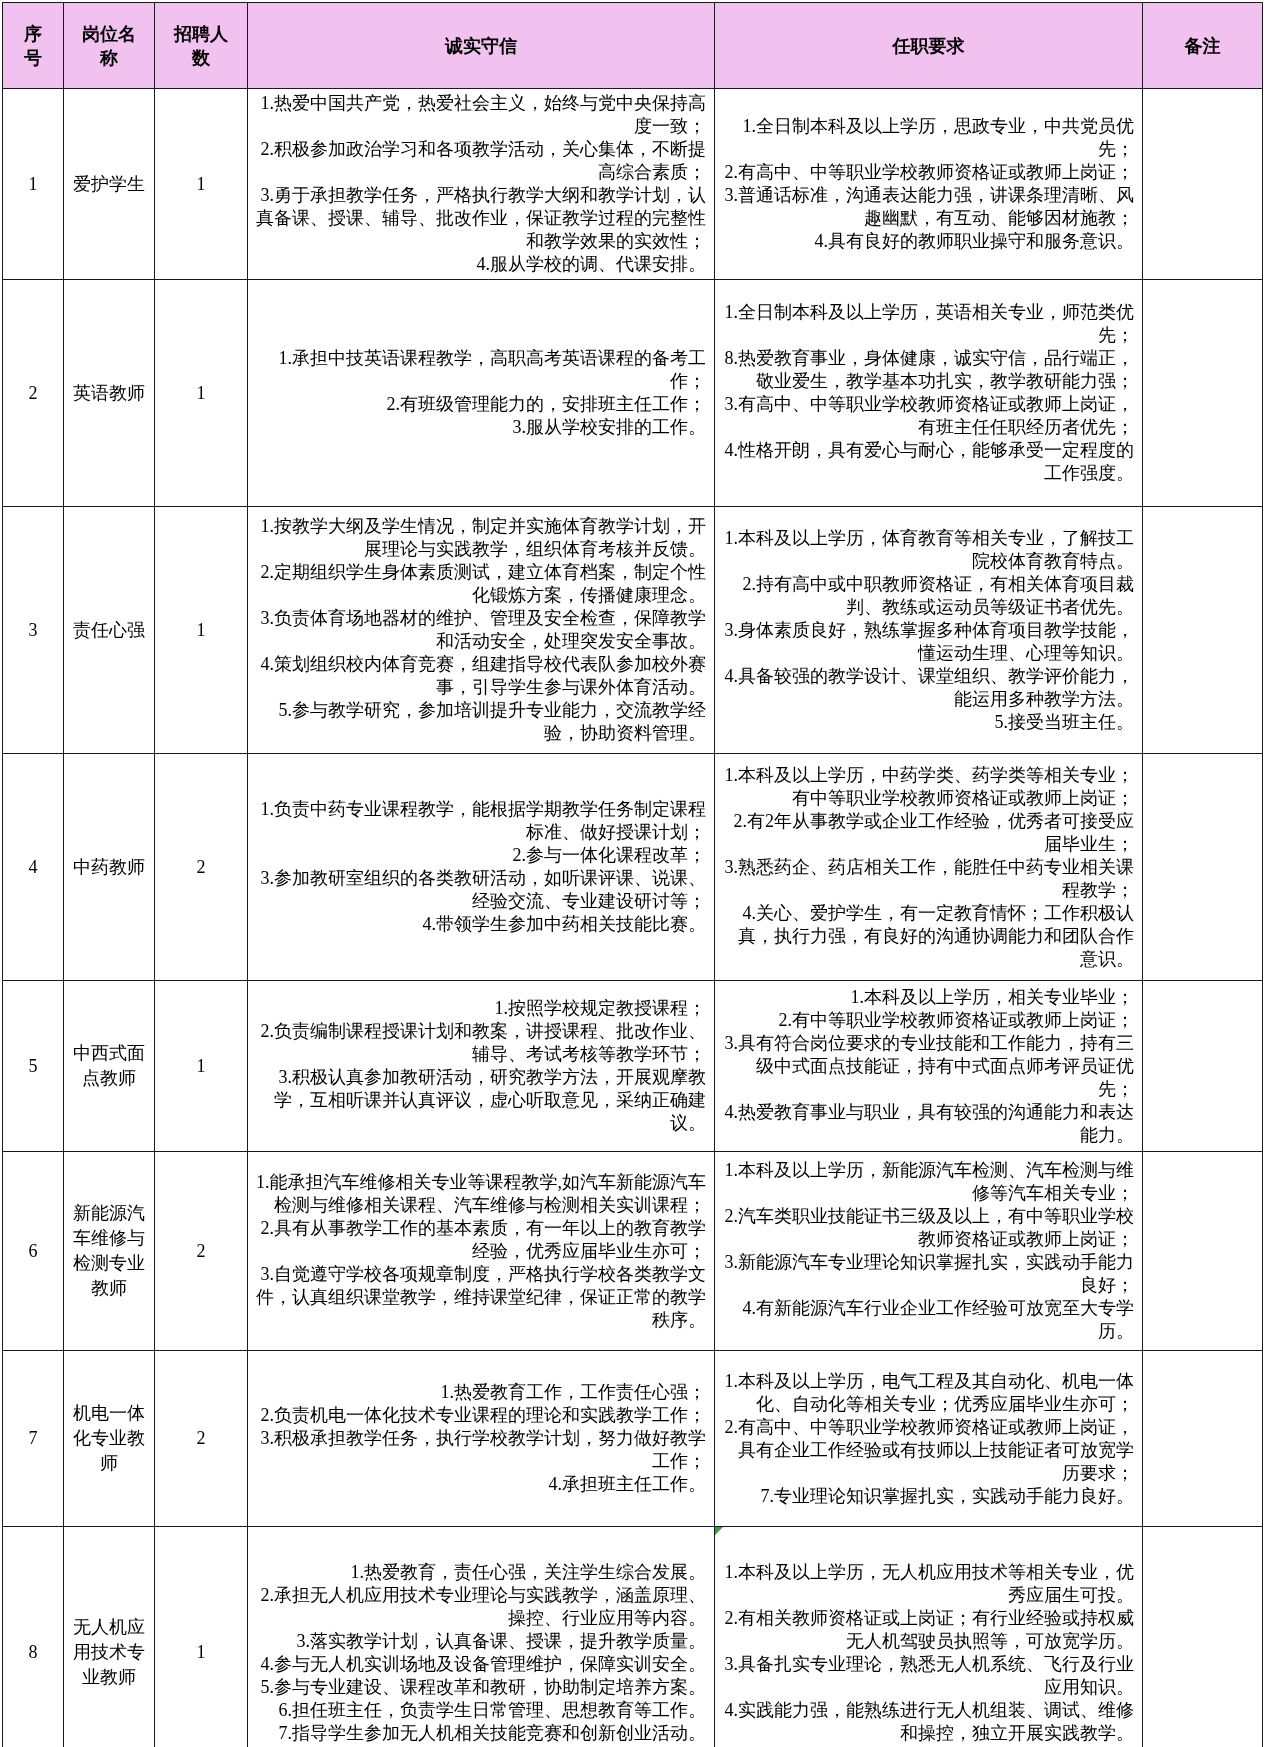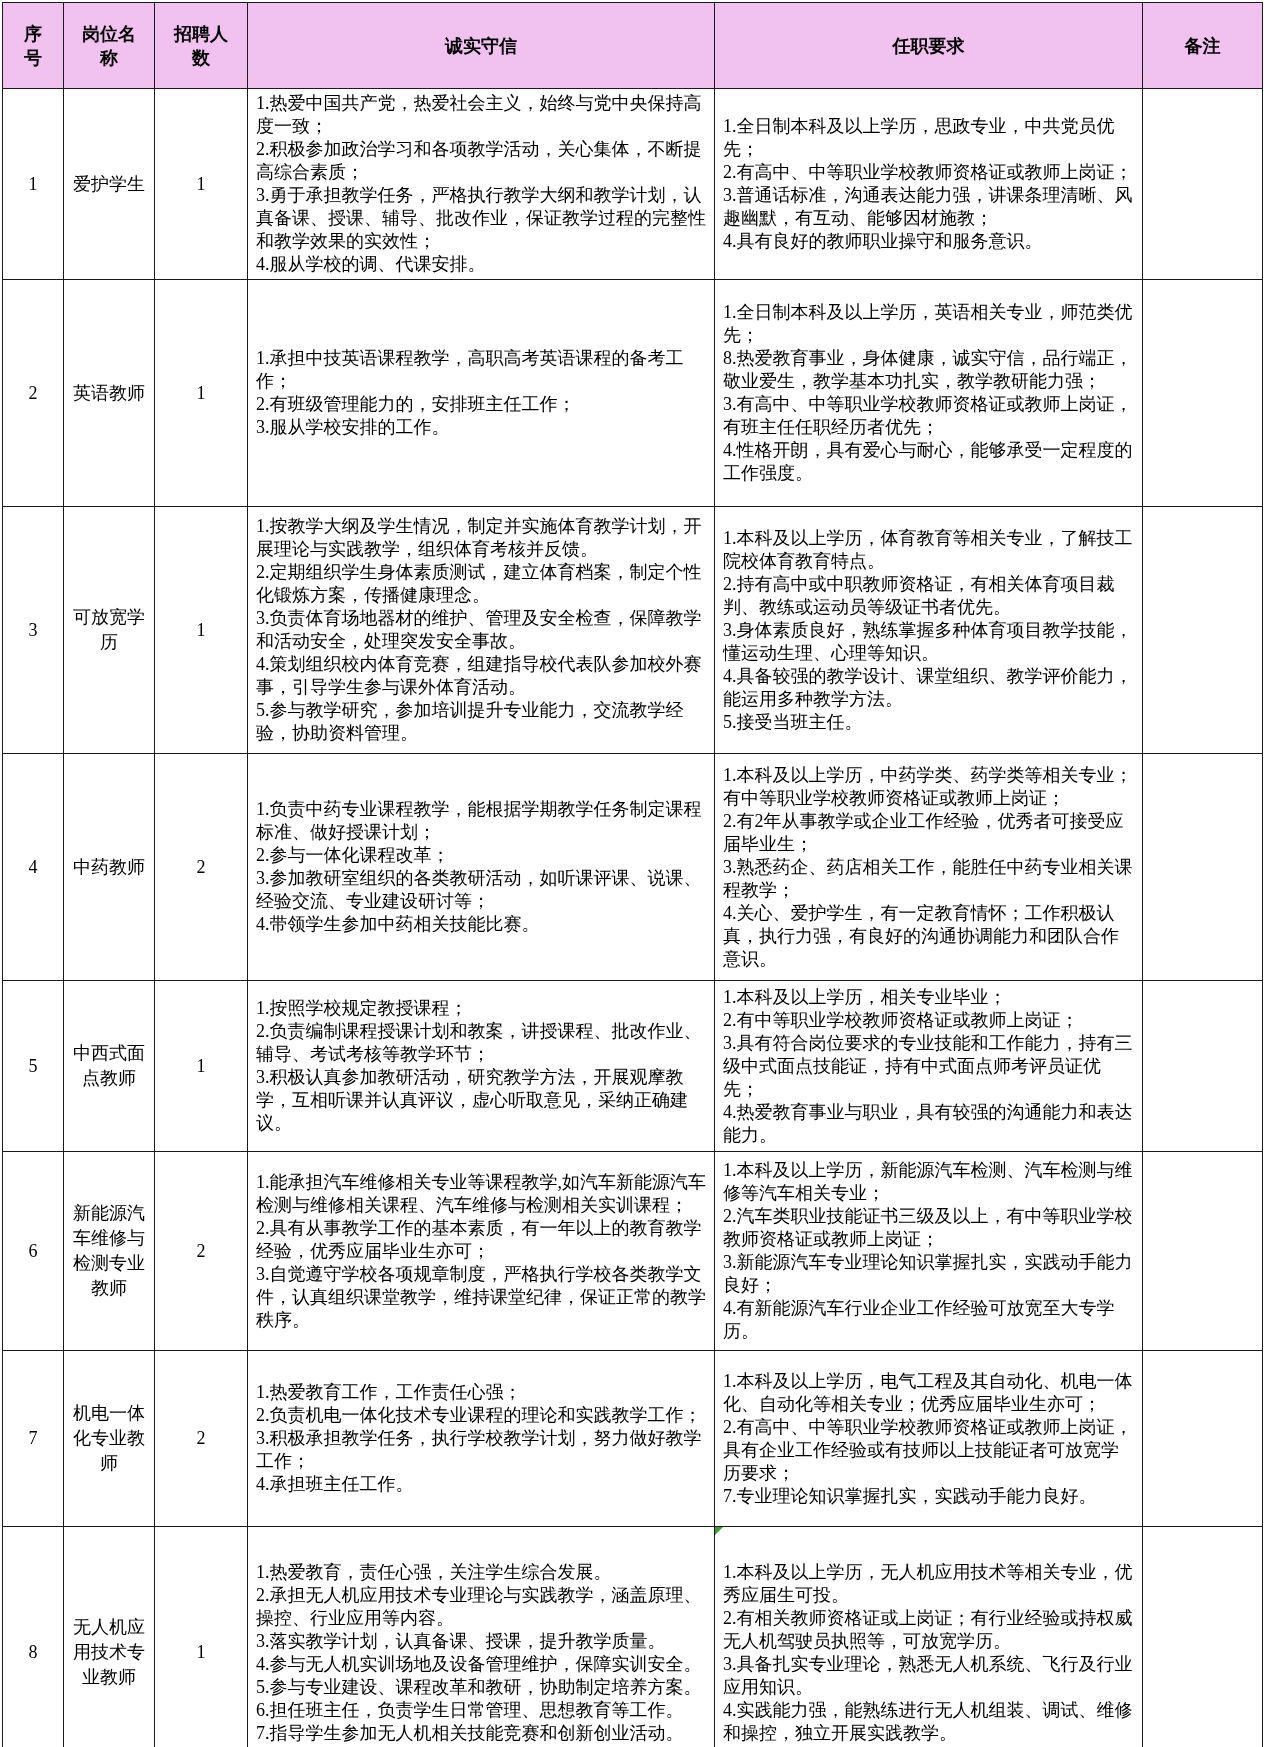"1.热爱中国共产党，热爱社会主义，始终与党中央保持高度一致；" td.col-duties, td.col-requirements { text-align: left -> right }
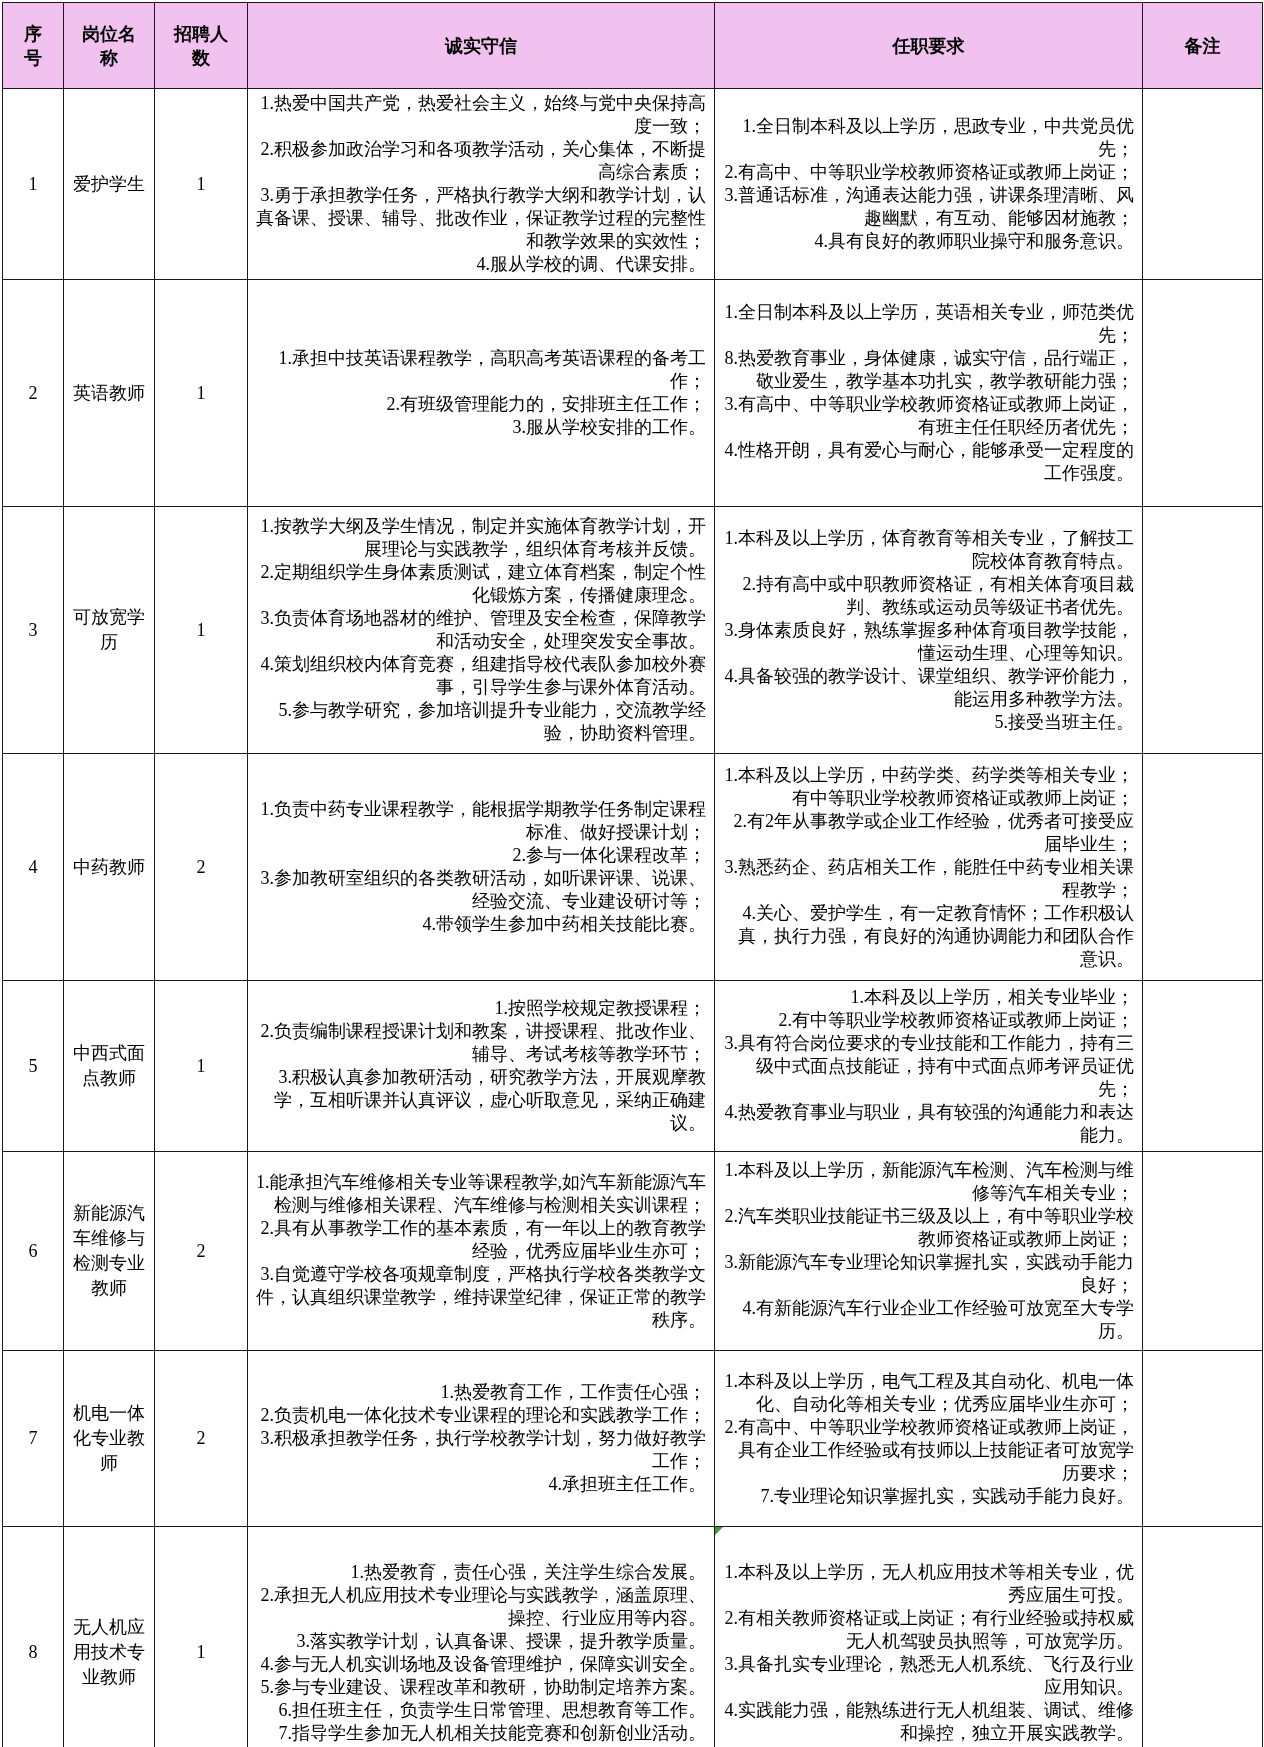"可放宽学历" span.cell-text { text: 可放宽学历 -> 责任心强 }
